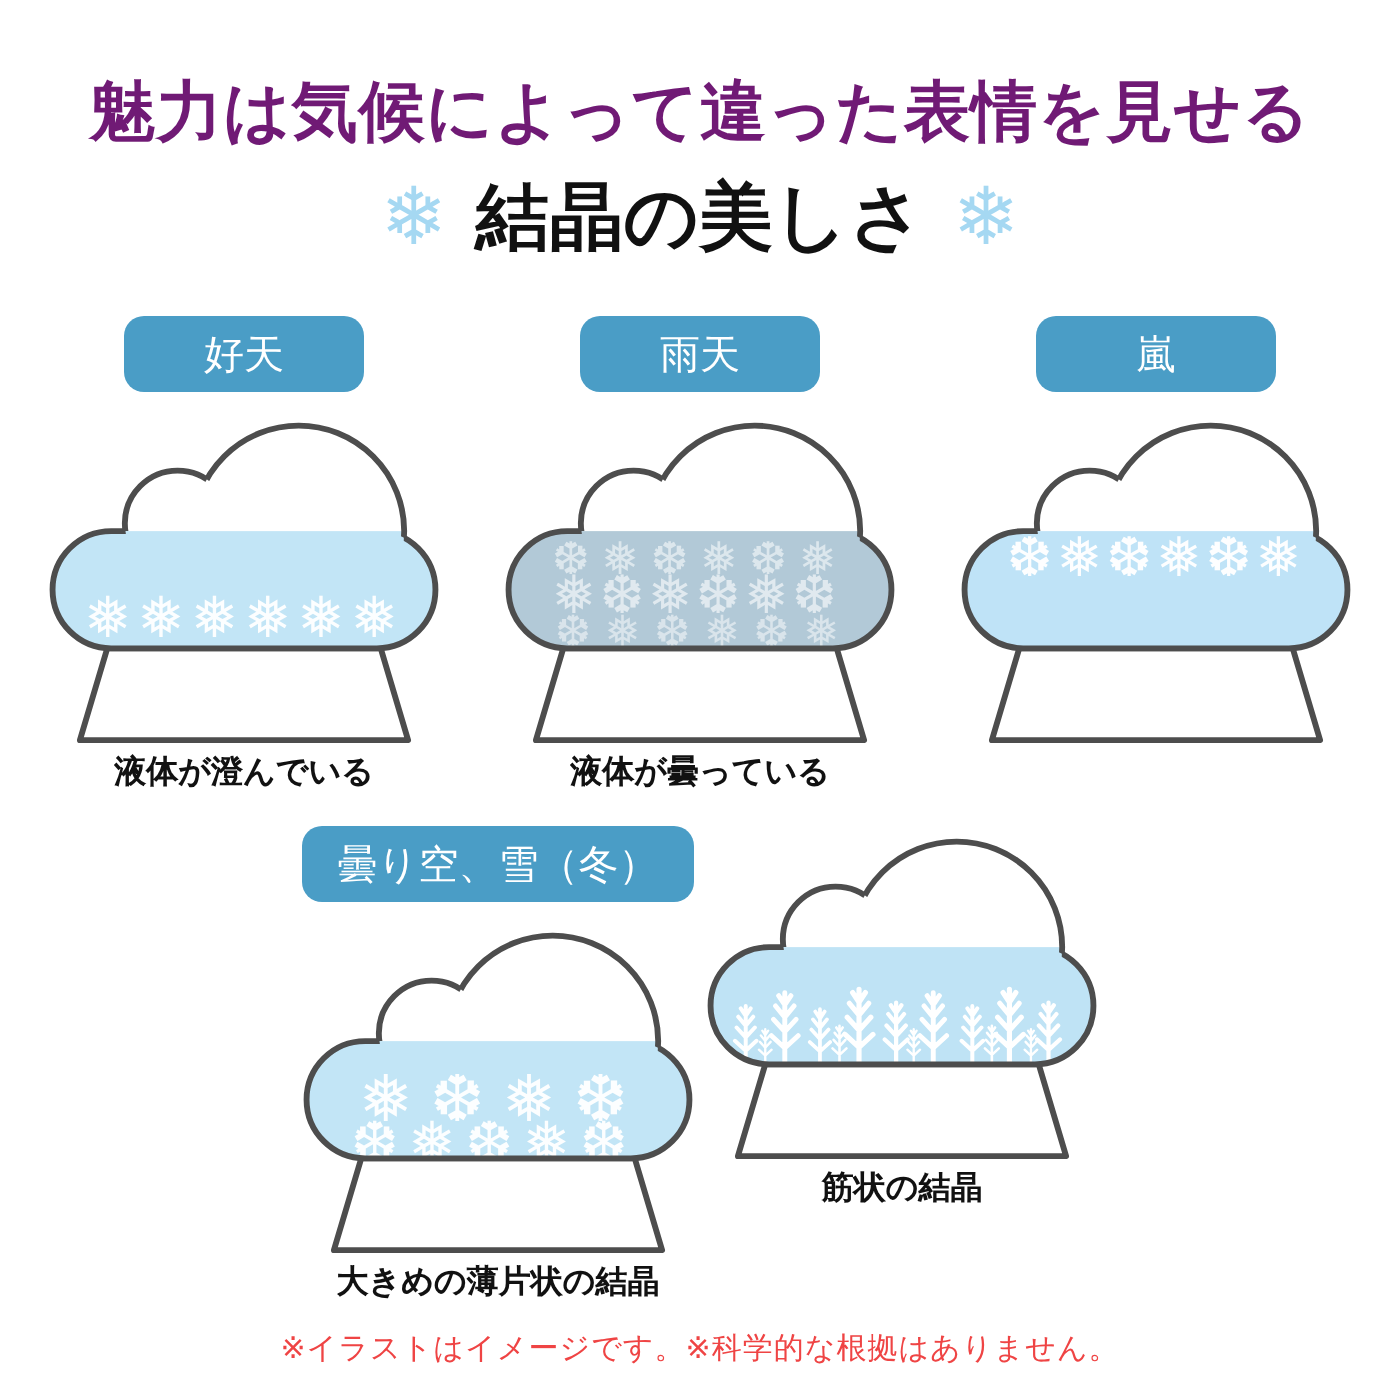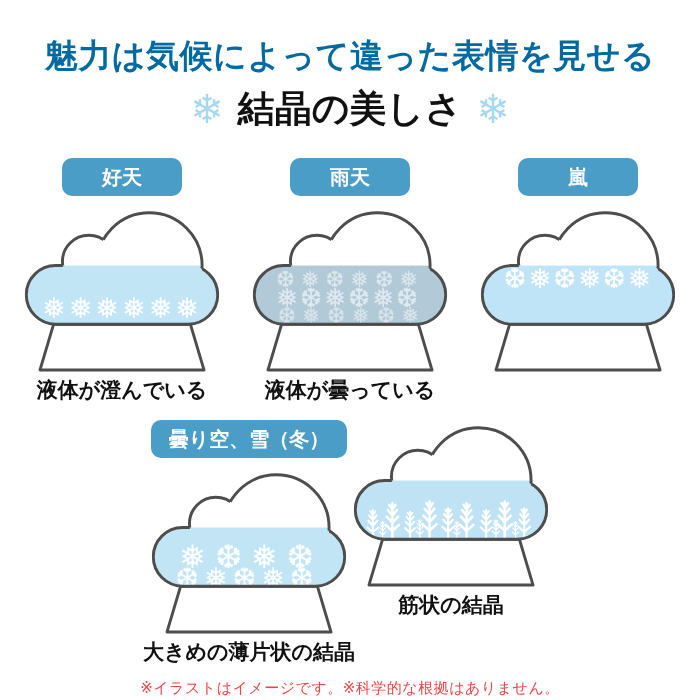"魅力は気候によって違った表情を見せる" .title-line1 { color: #0369a1 -> #701a75 }
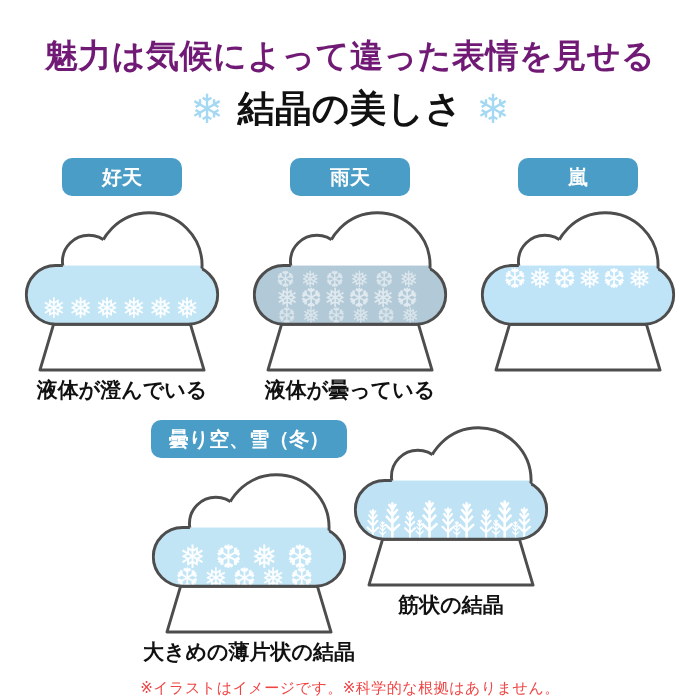"好天" .badge { font-weight: 700 -> 400 }
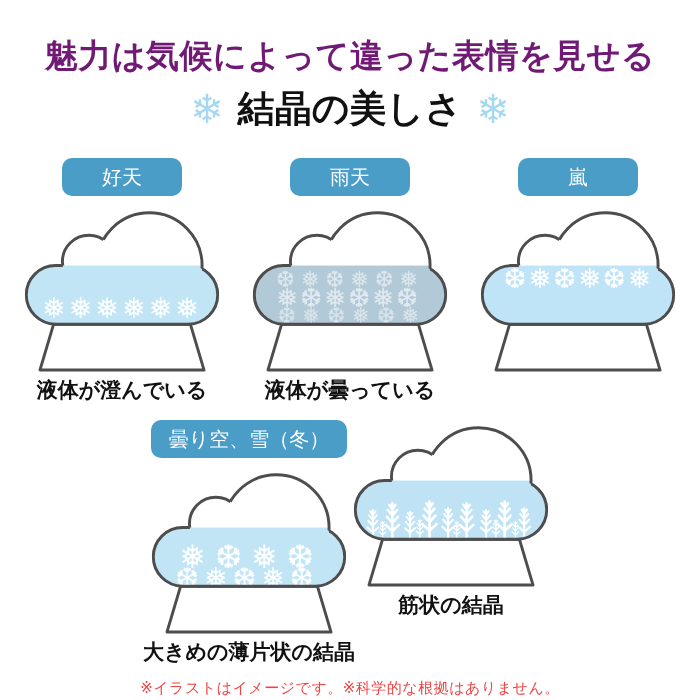"液体が澄んでいる" .caption { font-size: 21px -> 16px }
